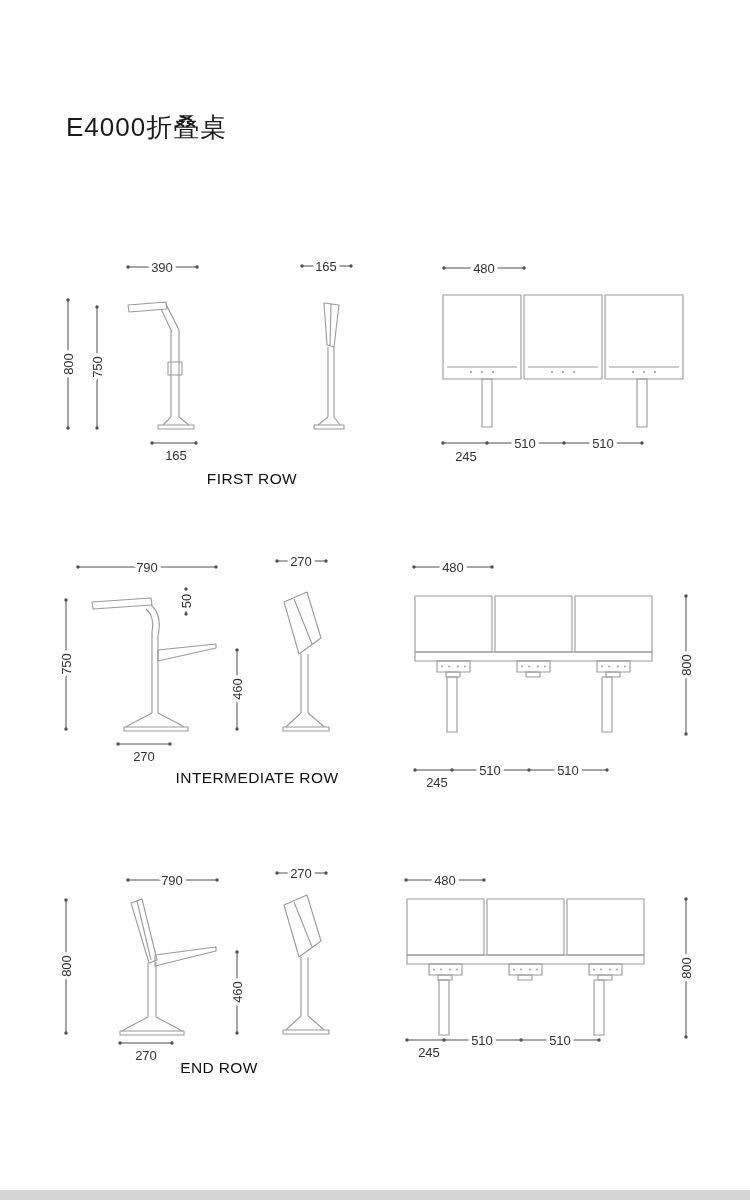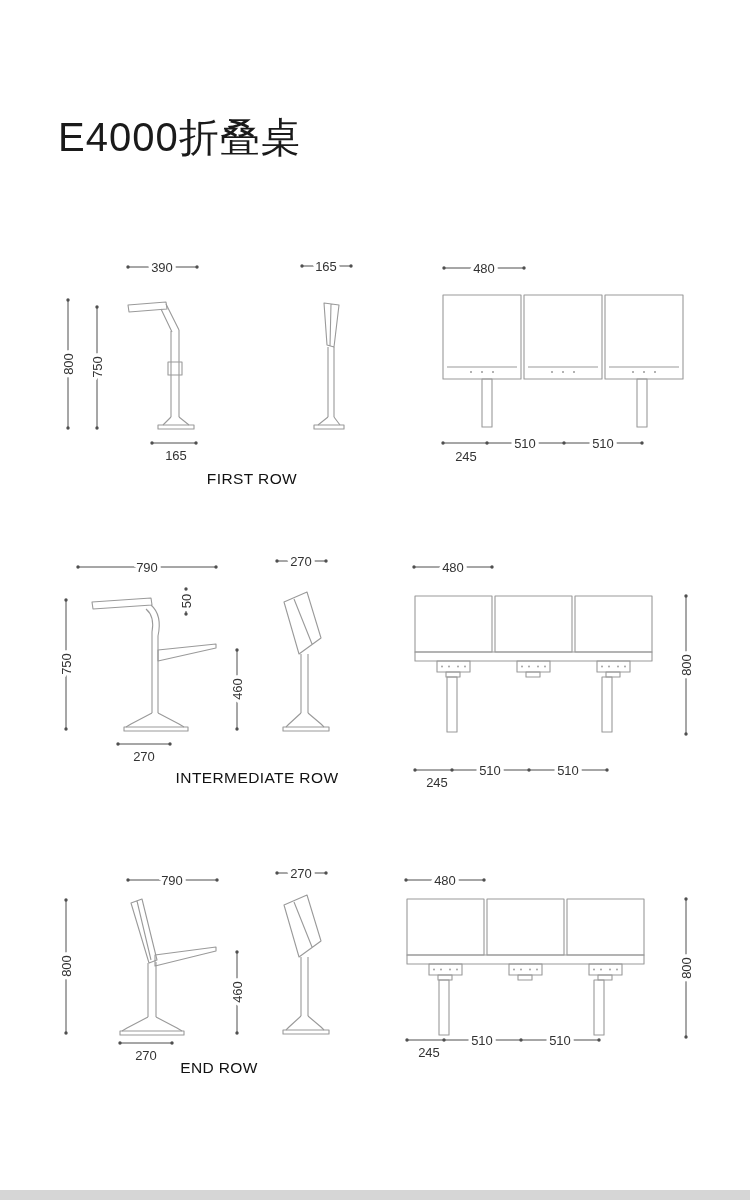"E4000折叠桌" .title { font-size: 40px -> 26px; left: 58px -> 66px }
